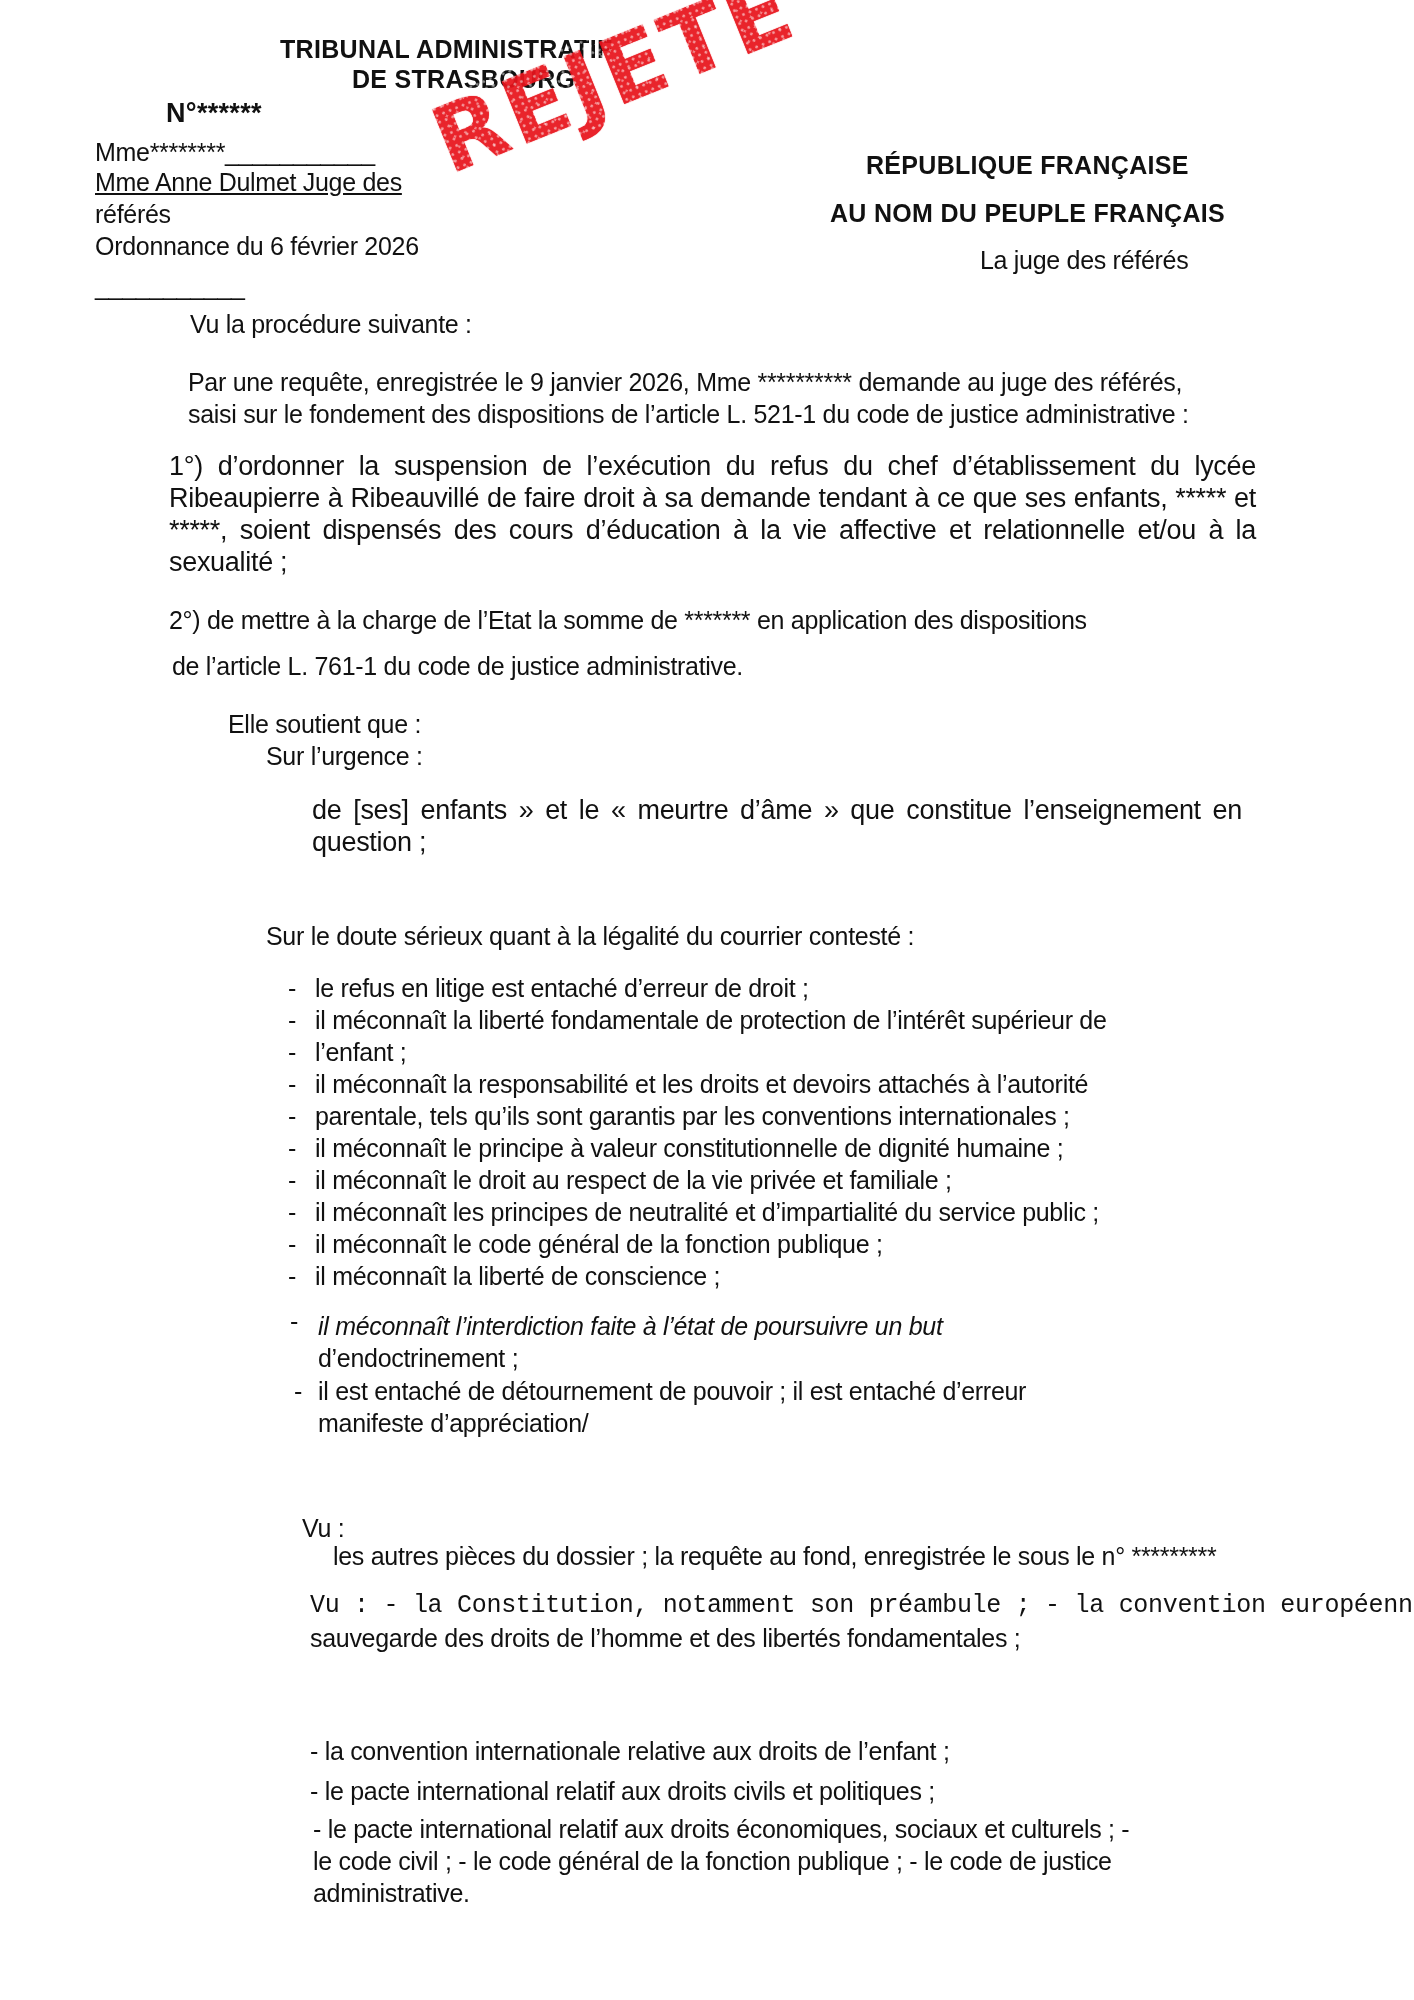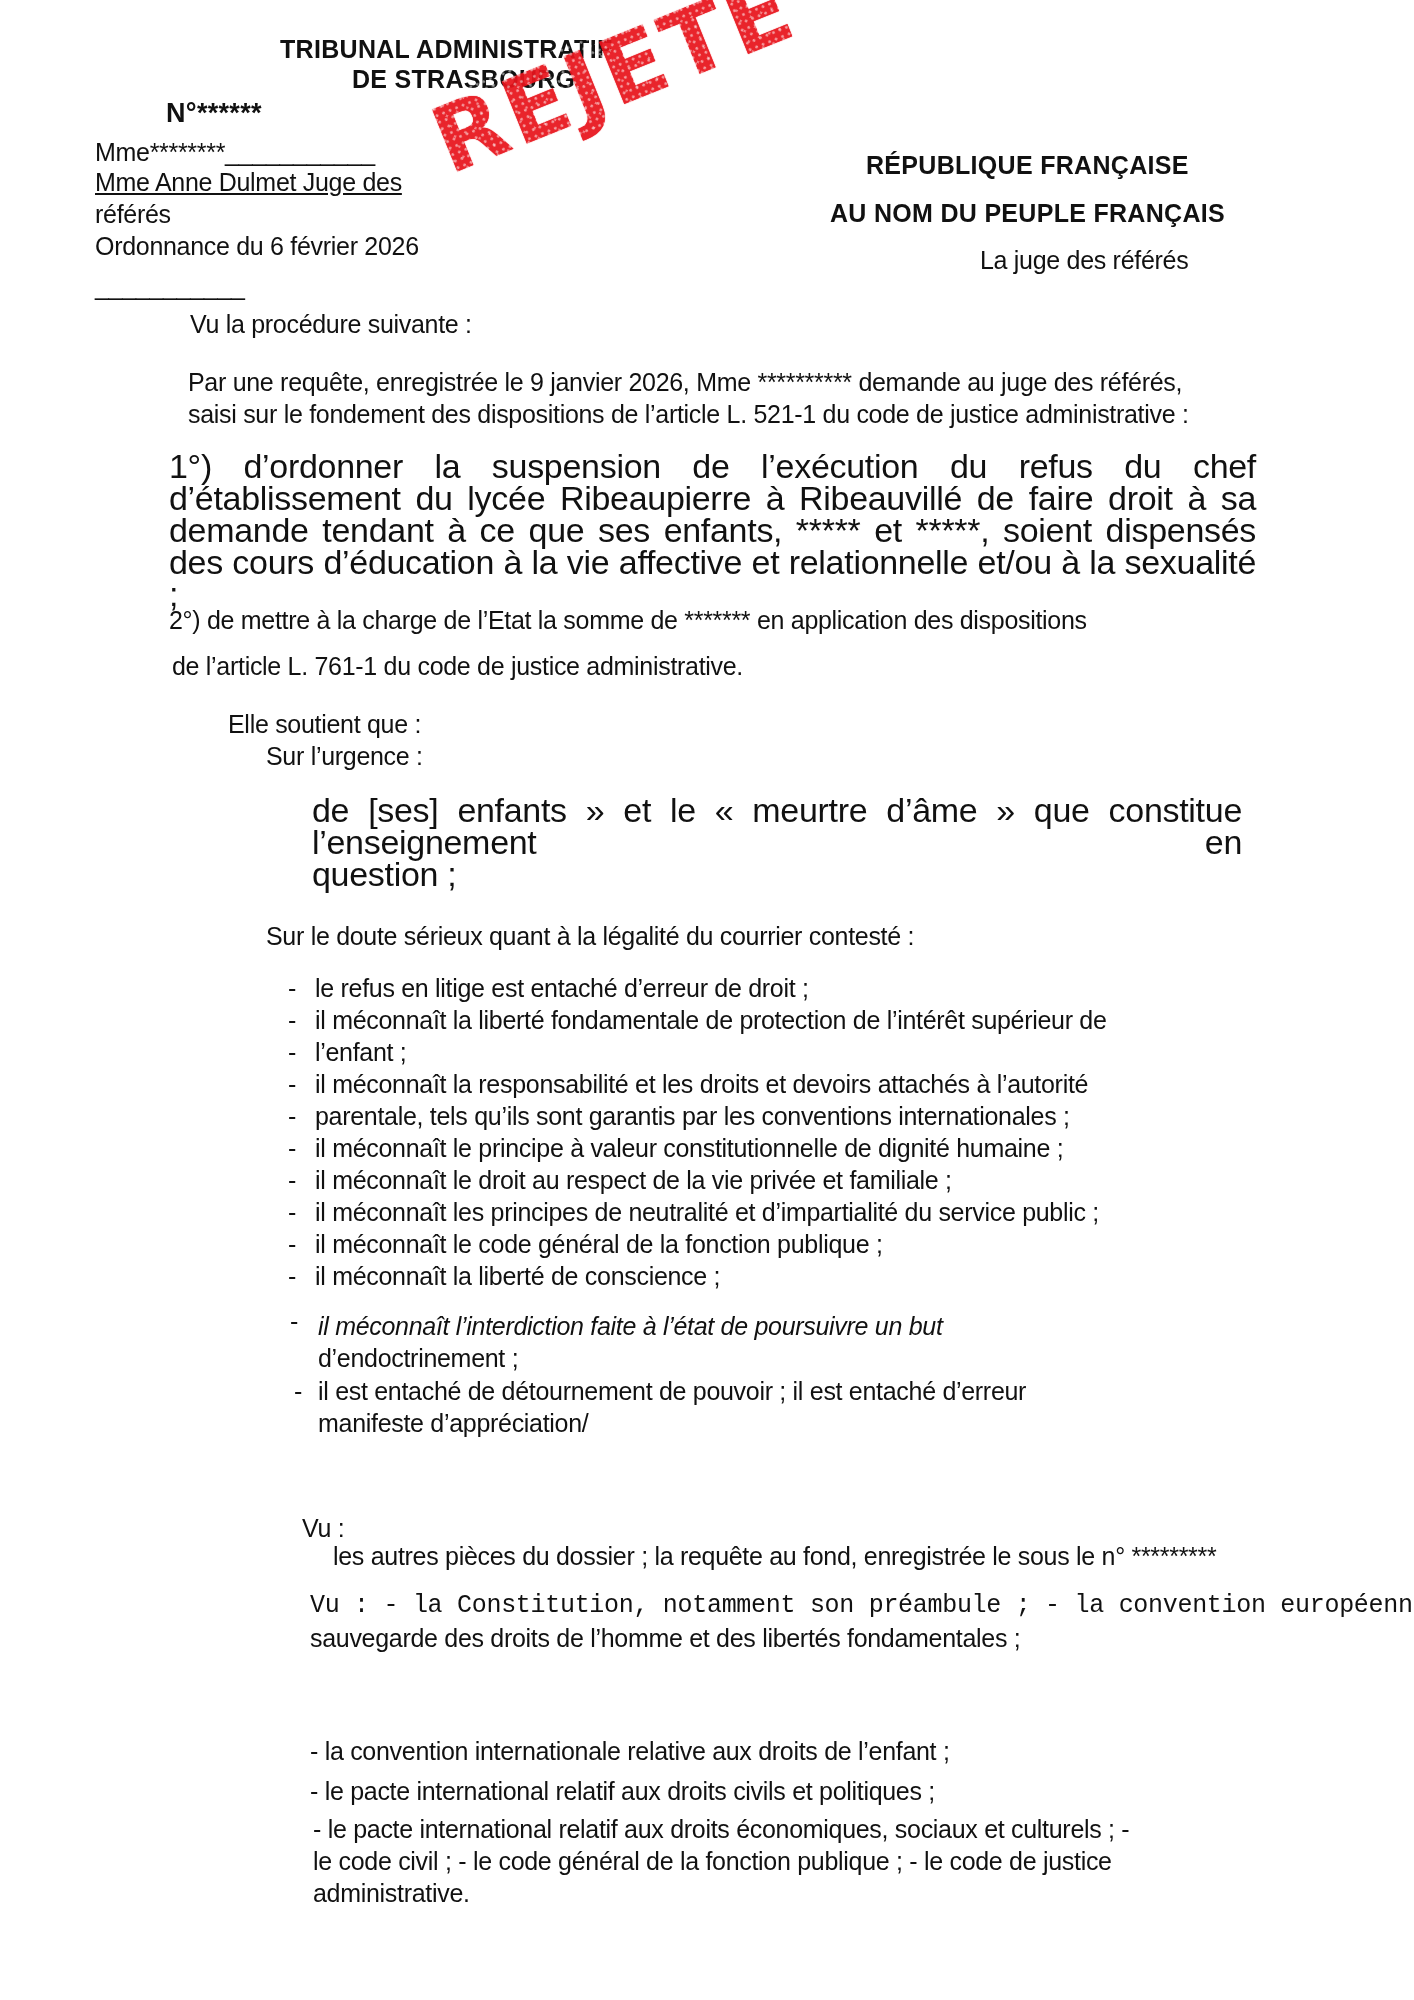"1°) d’ordonner la suspension de" .para { font-size: 34px -> 27px }
